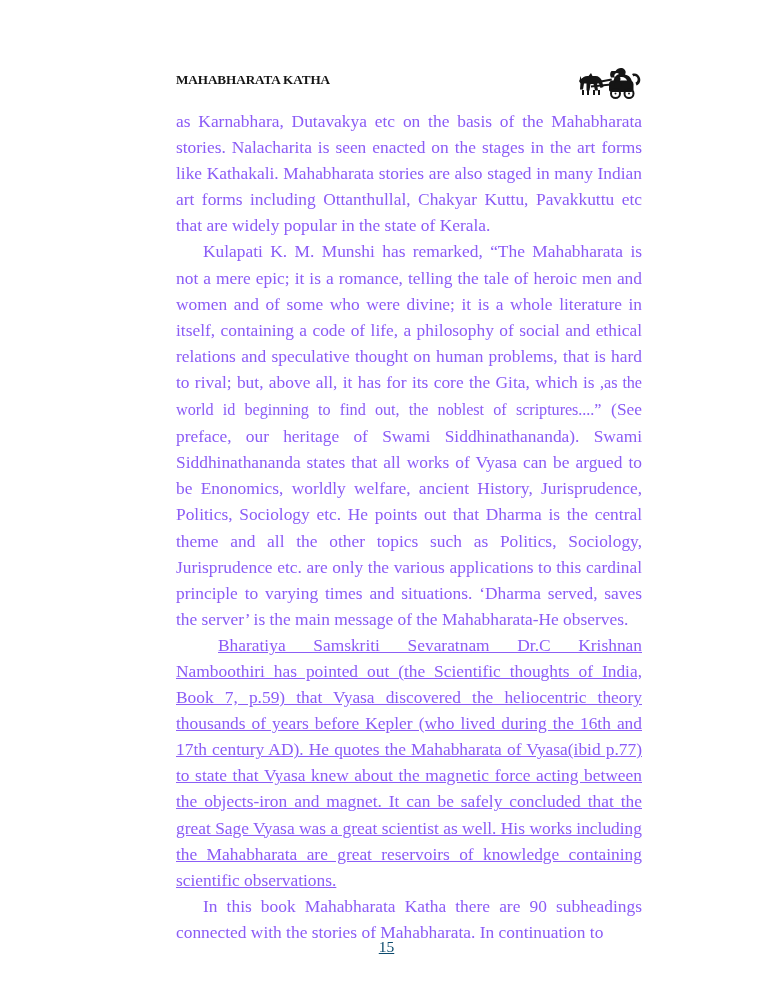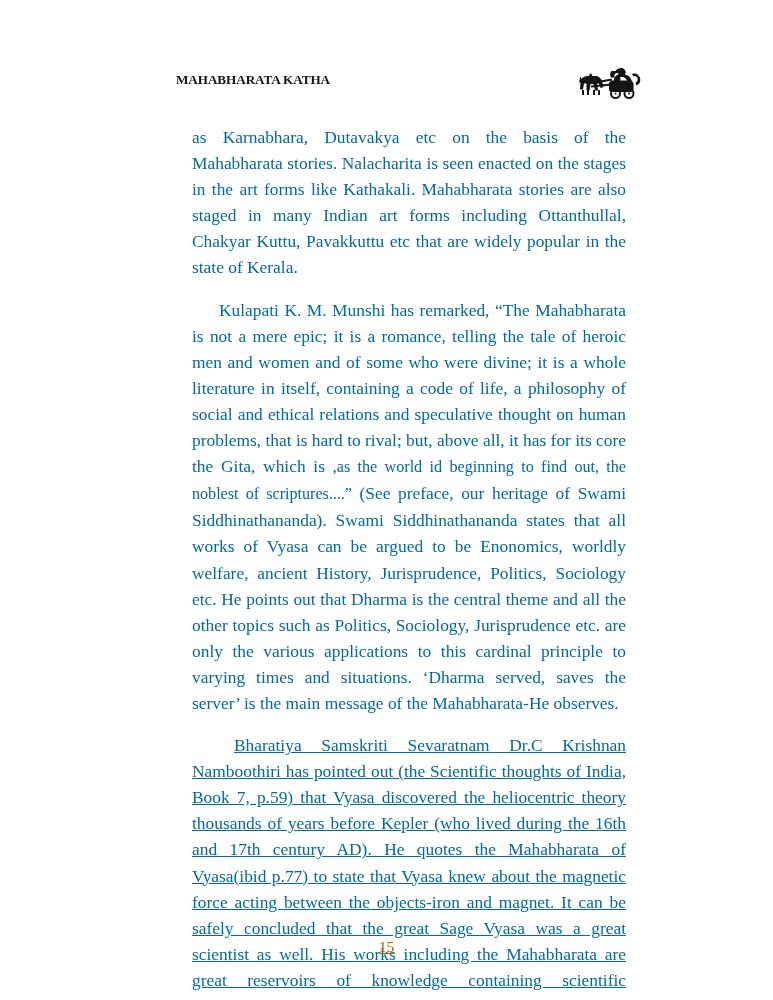"as Karnabhara, Dutavakya etc on" .para { color: #0369a1 -> #8b5cf6; margin: 16px -> 0 }
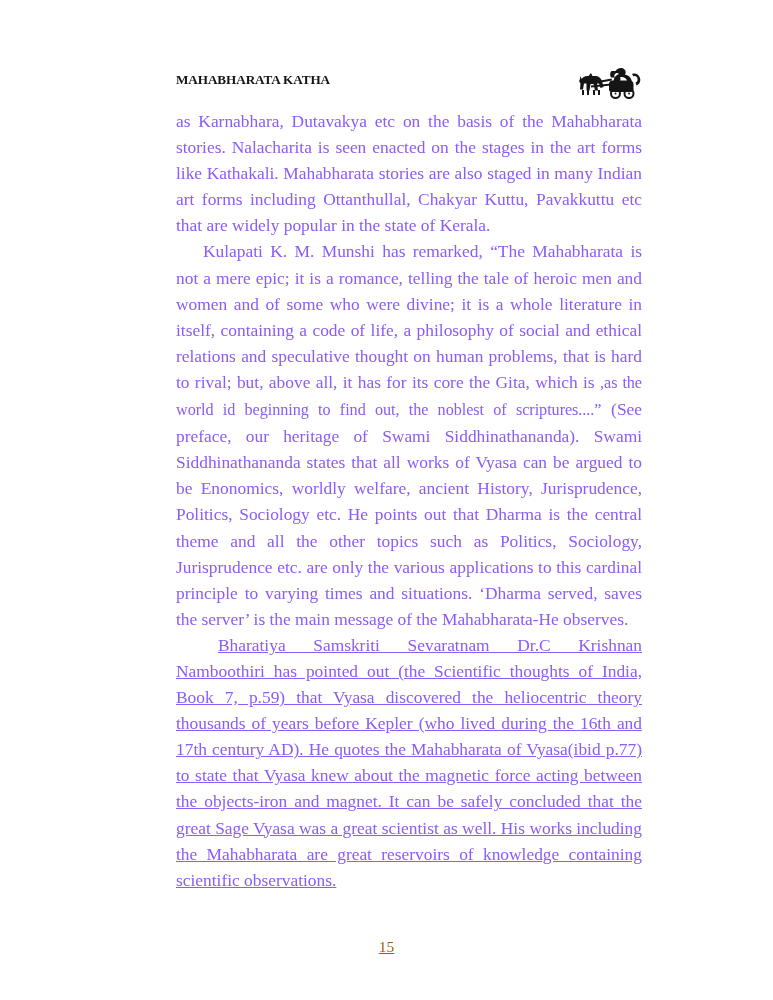"In this book Mahabharata Katha" p.para { html: none -> <p> <span>In this book Mahabharata Katha there are 90 subheadings connected with the stories of Mahabharata. In continuation to</span> </p> }
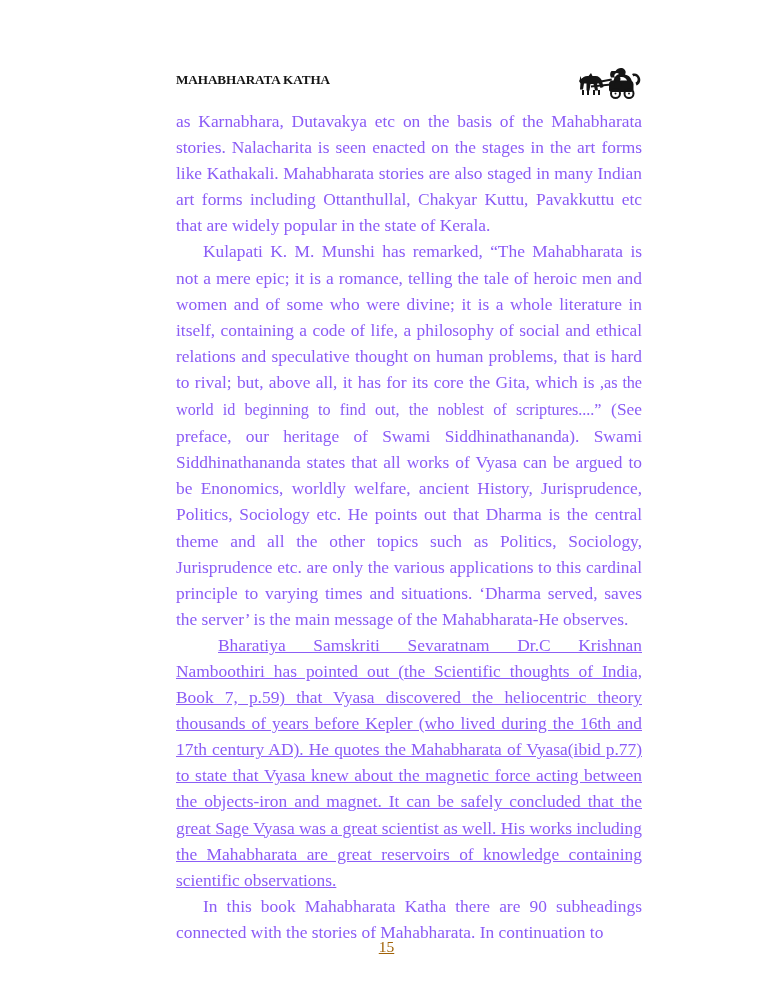"15" .folio { color: #a16207 -> #0c4a6e }
